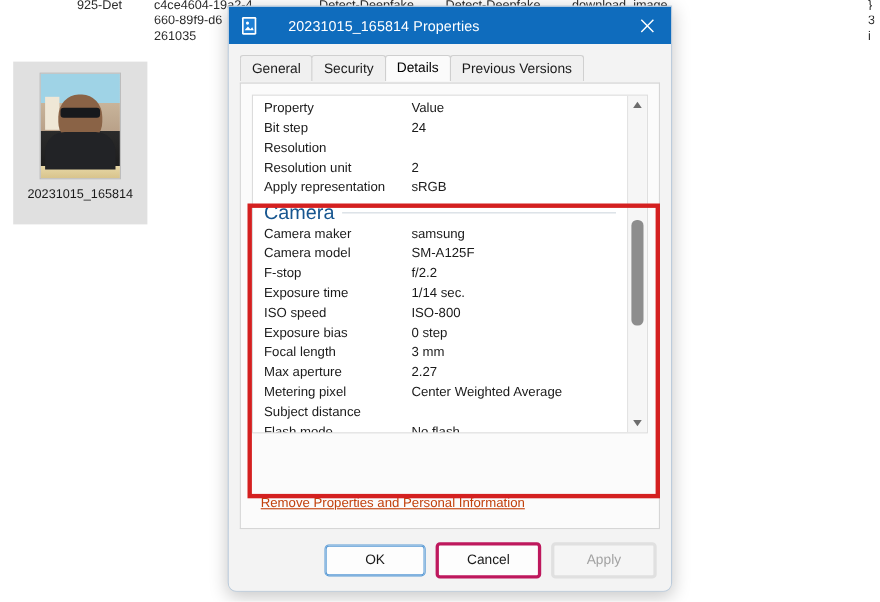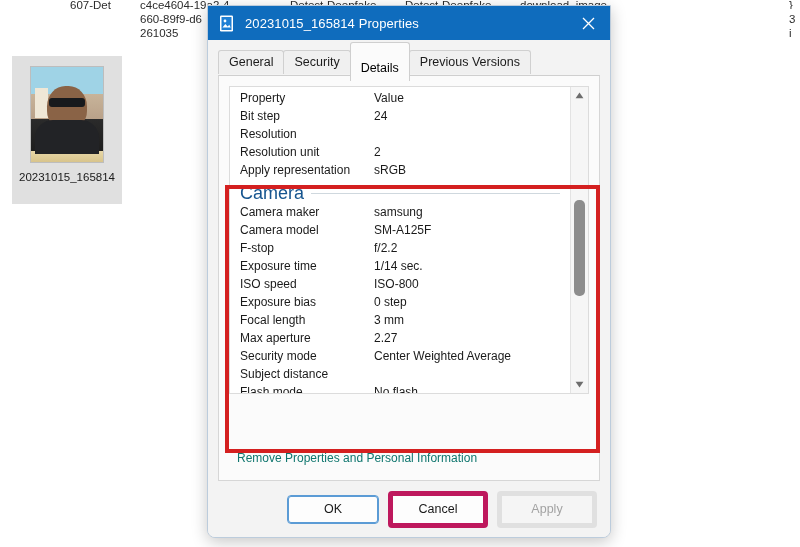"607-Det" div.bg-text { text: 607-Det -> 925-Det }
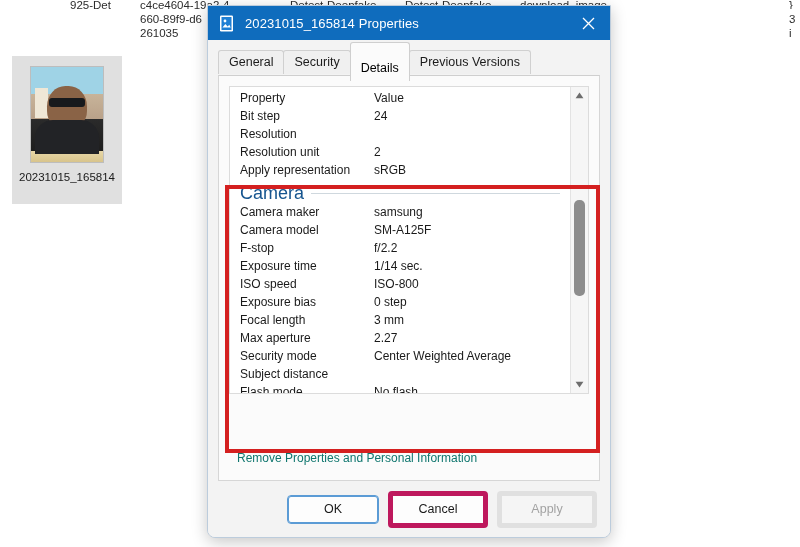"20231015_165814 Properties" #title-text { margin-left: none -> 17px }
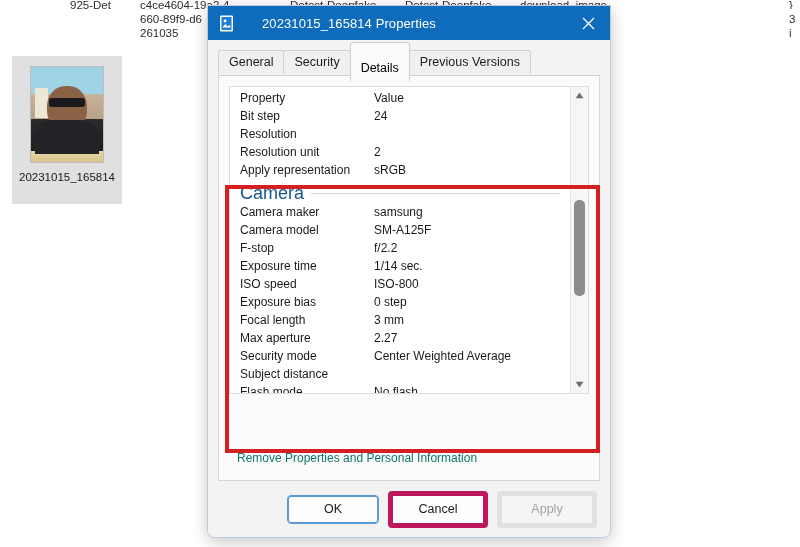"Details" .tab.active { padding-top: 18px -> 3px }
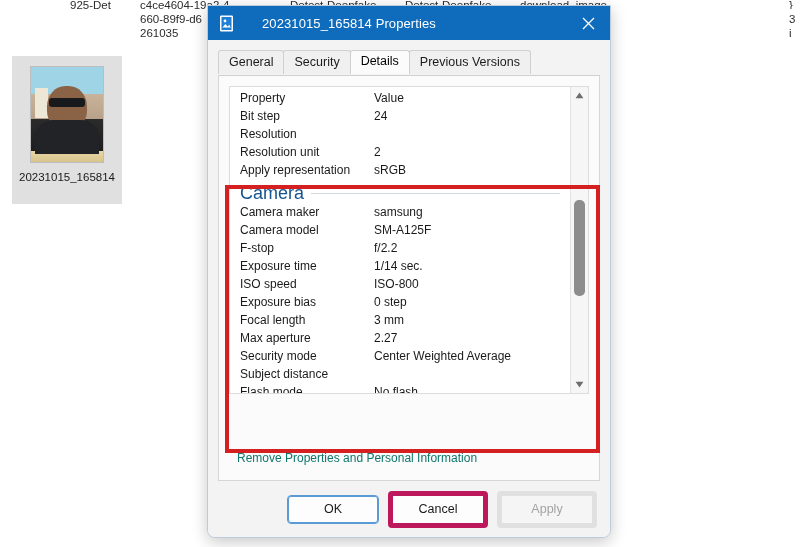"20231015_165814" #file-tile { width: 110px -> 122px }
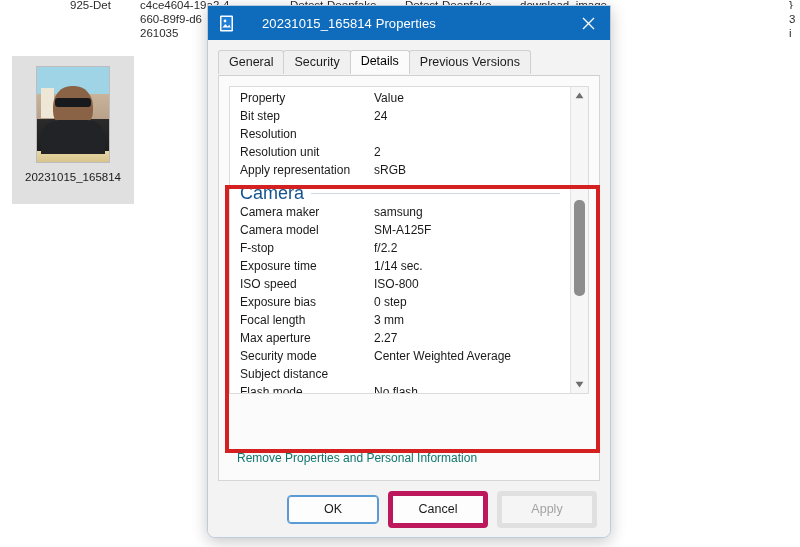"Security mode" span.prop-name { text: Security mode -> Metering pixel }
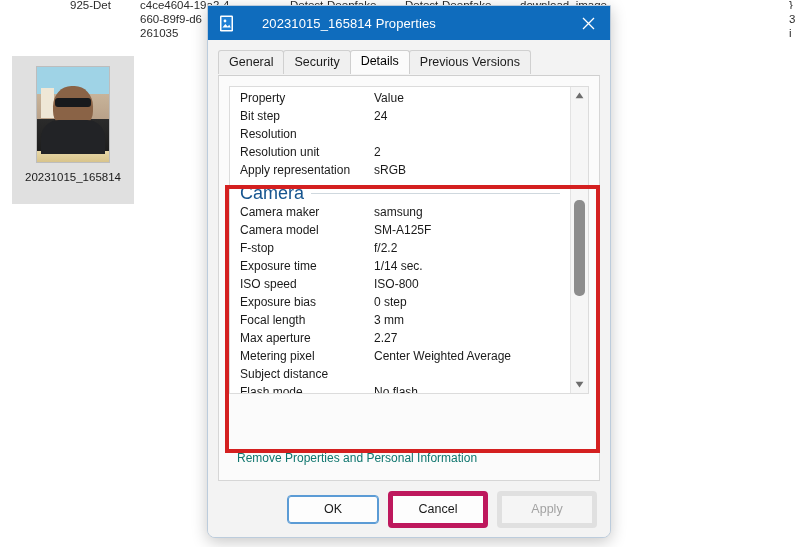"Remove Properties and Personal" #remove-link { color: #0f766e -> #c2410c; text-decoration: none -> underline }
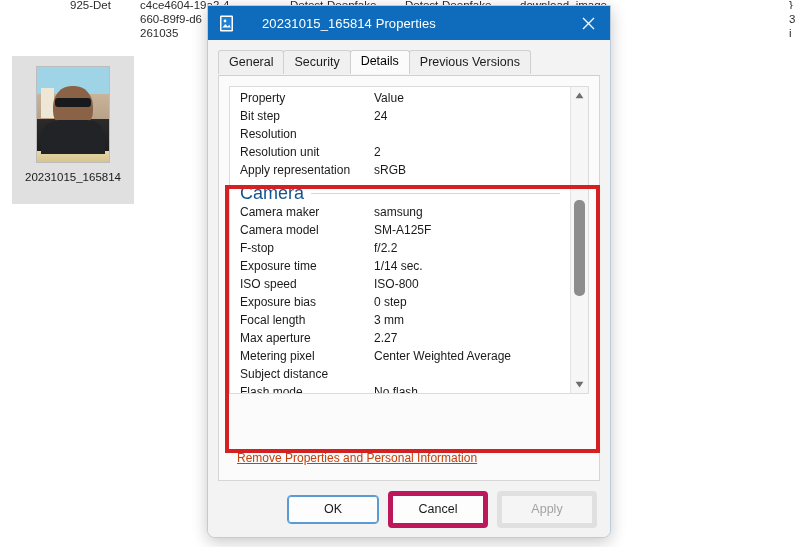"Cancel" .dlg-btn { border: 5px solid #be185d -> 3px solid #be185d }
